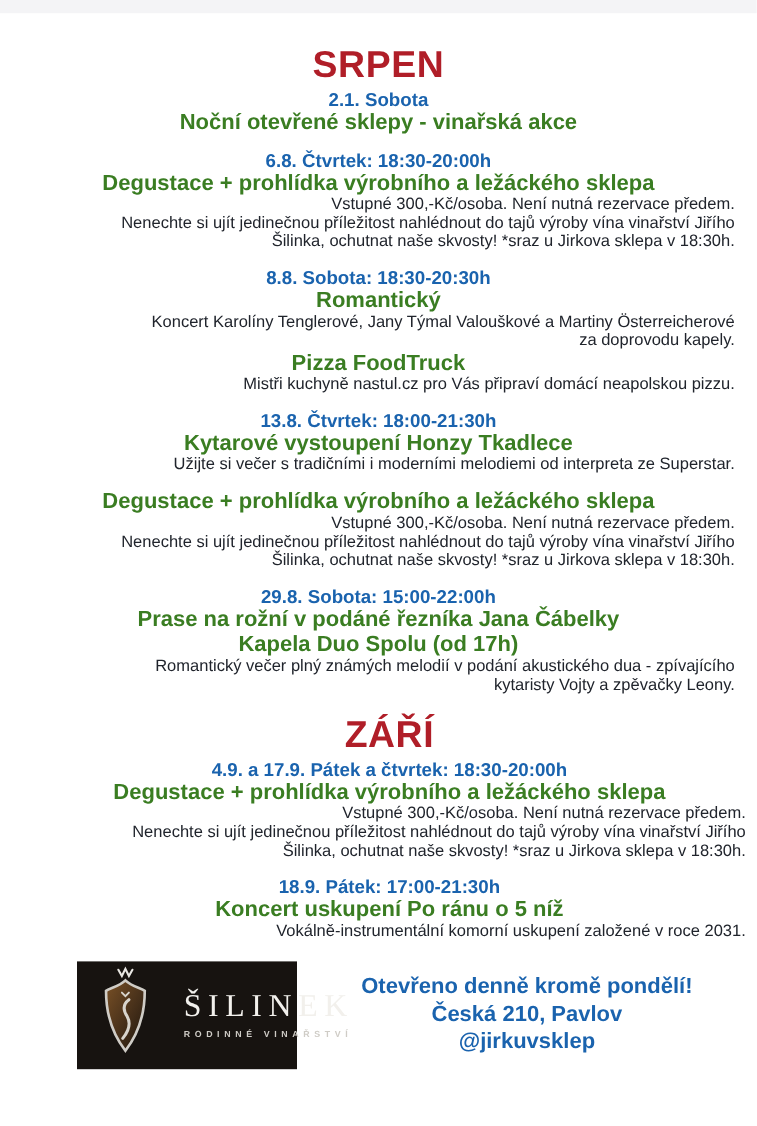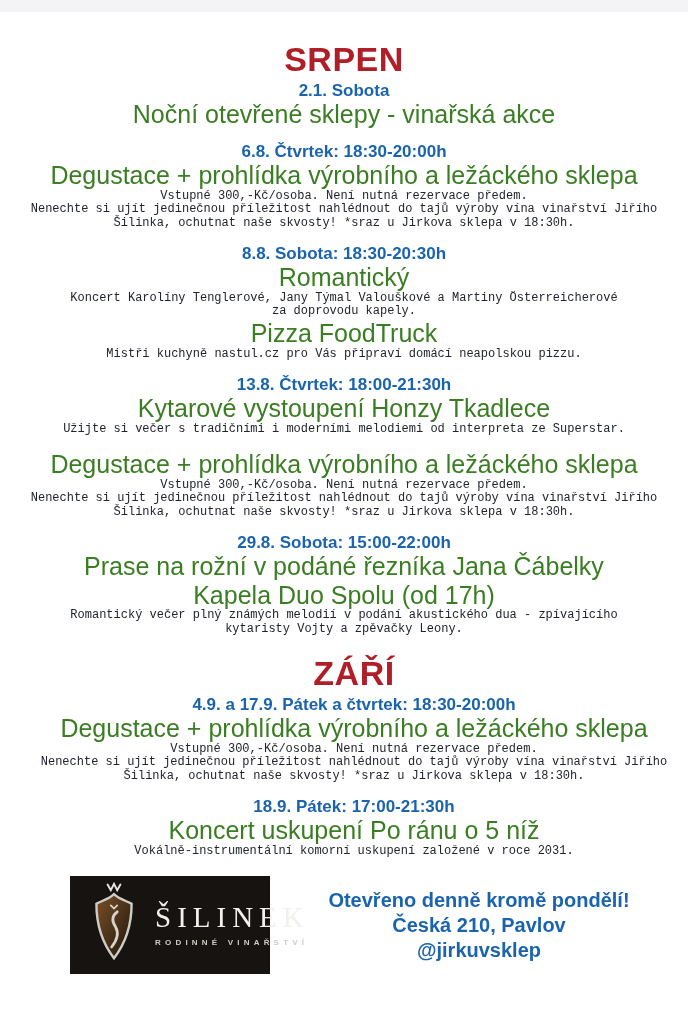"Noční otevřené sklepy - vinařská" .line-title { font-size: 25px -> 20px; font-weight: 400 -> 700 }
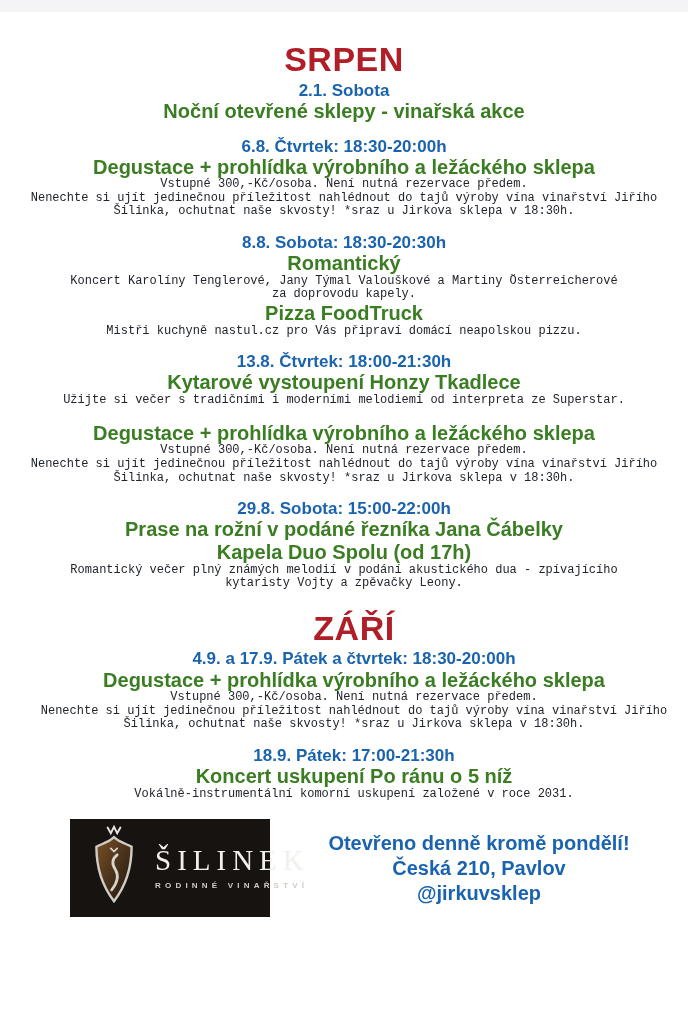"Vstupné 300,-Kč/osoba. Není nutná" .line-body { font-family: Liberation Mono, monospace -> Liberation Sans, sans-serif; font-size: 12px -> 15px; text-align: none -> right }
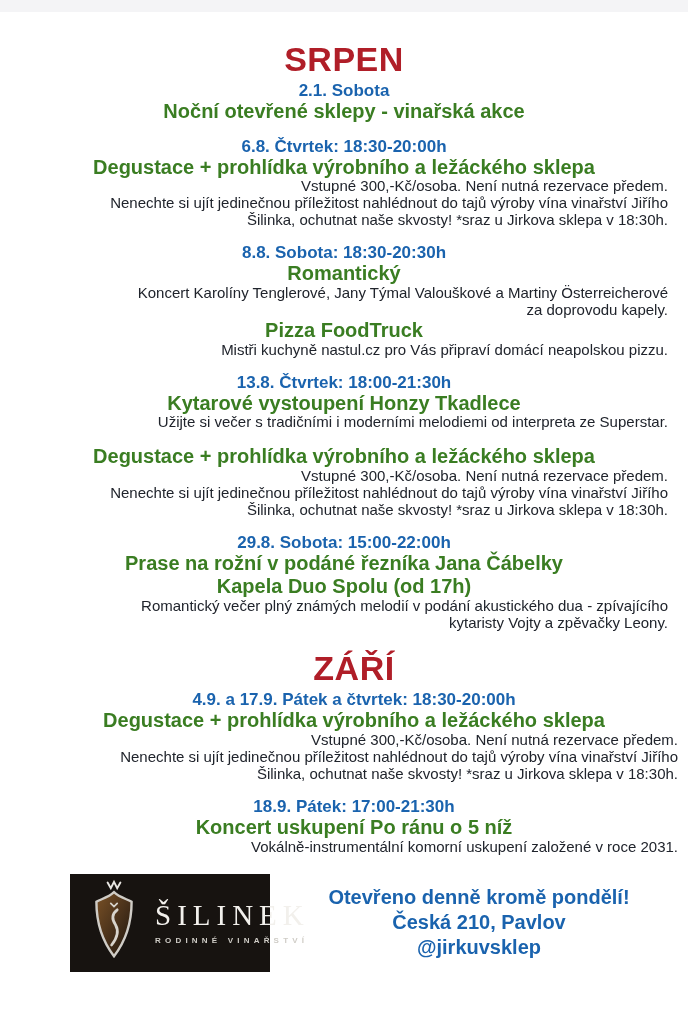"ŠILINEK" .logo-text { margin-left: none -> 12px }
